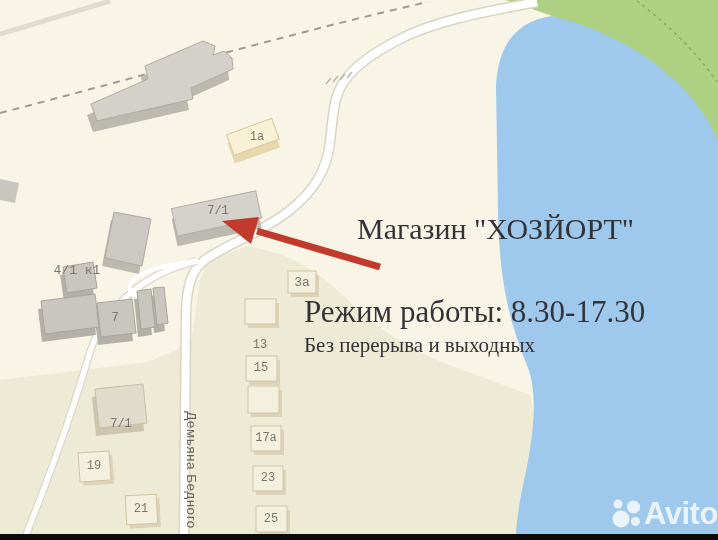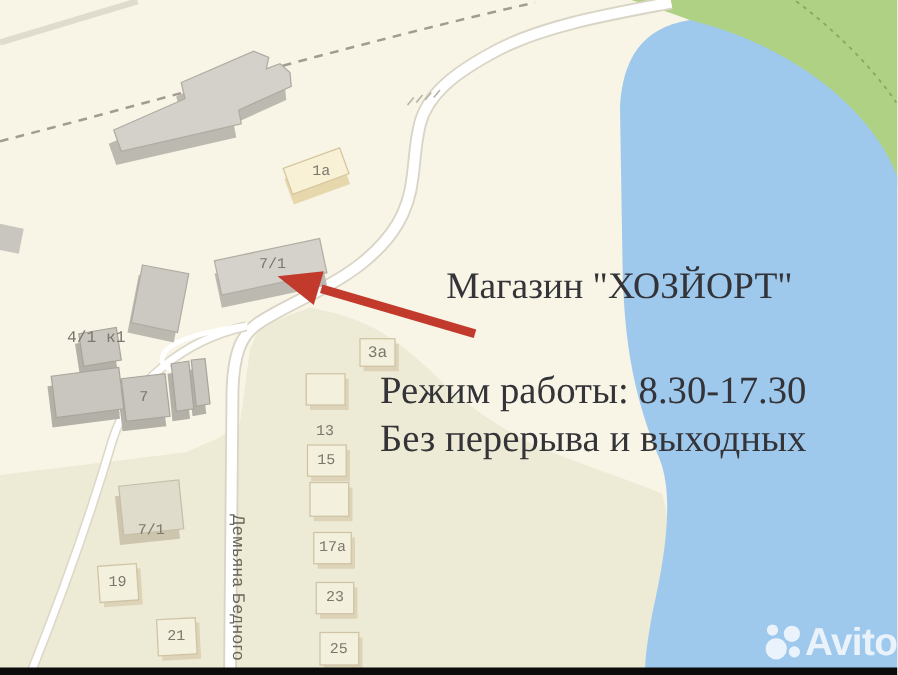"Без перерыва и выходных" .annotation.sched2 { font-size: 31px -> 21px }
